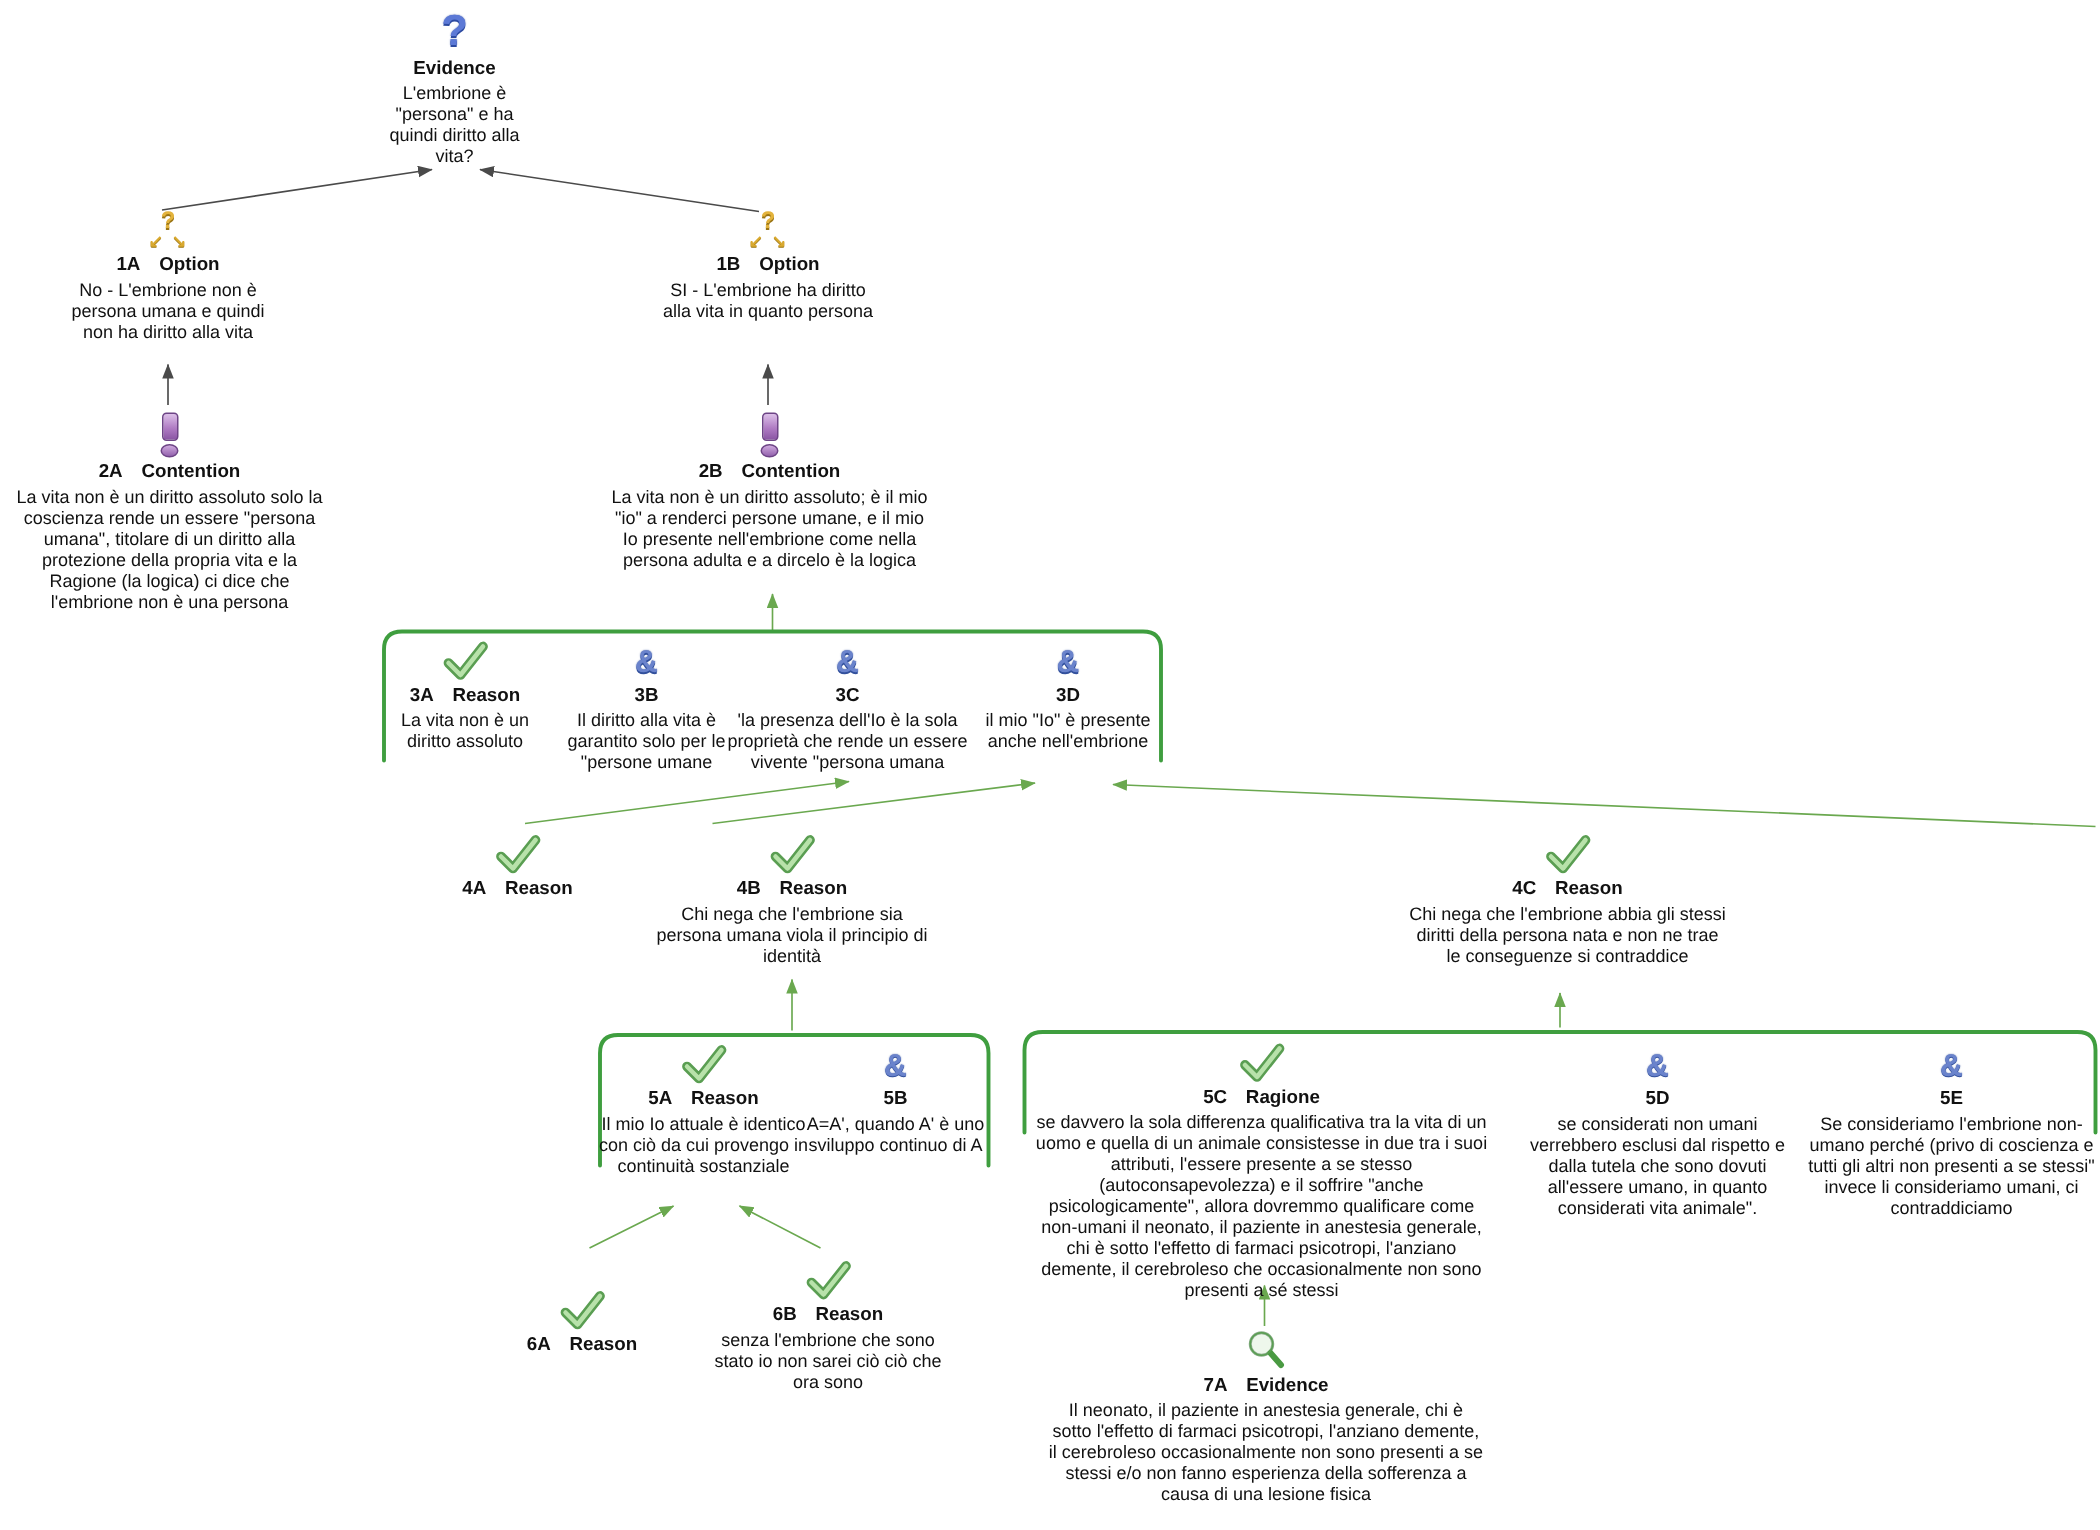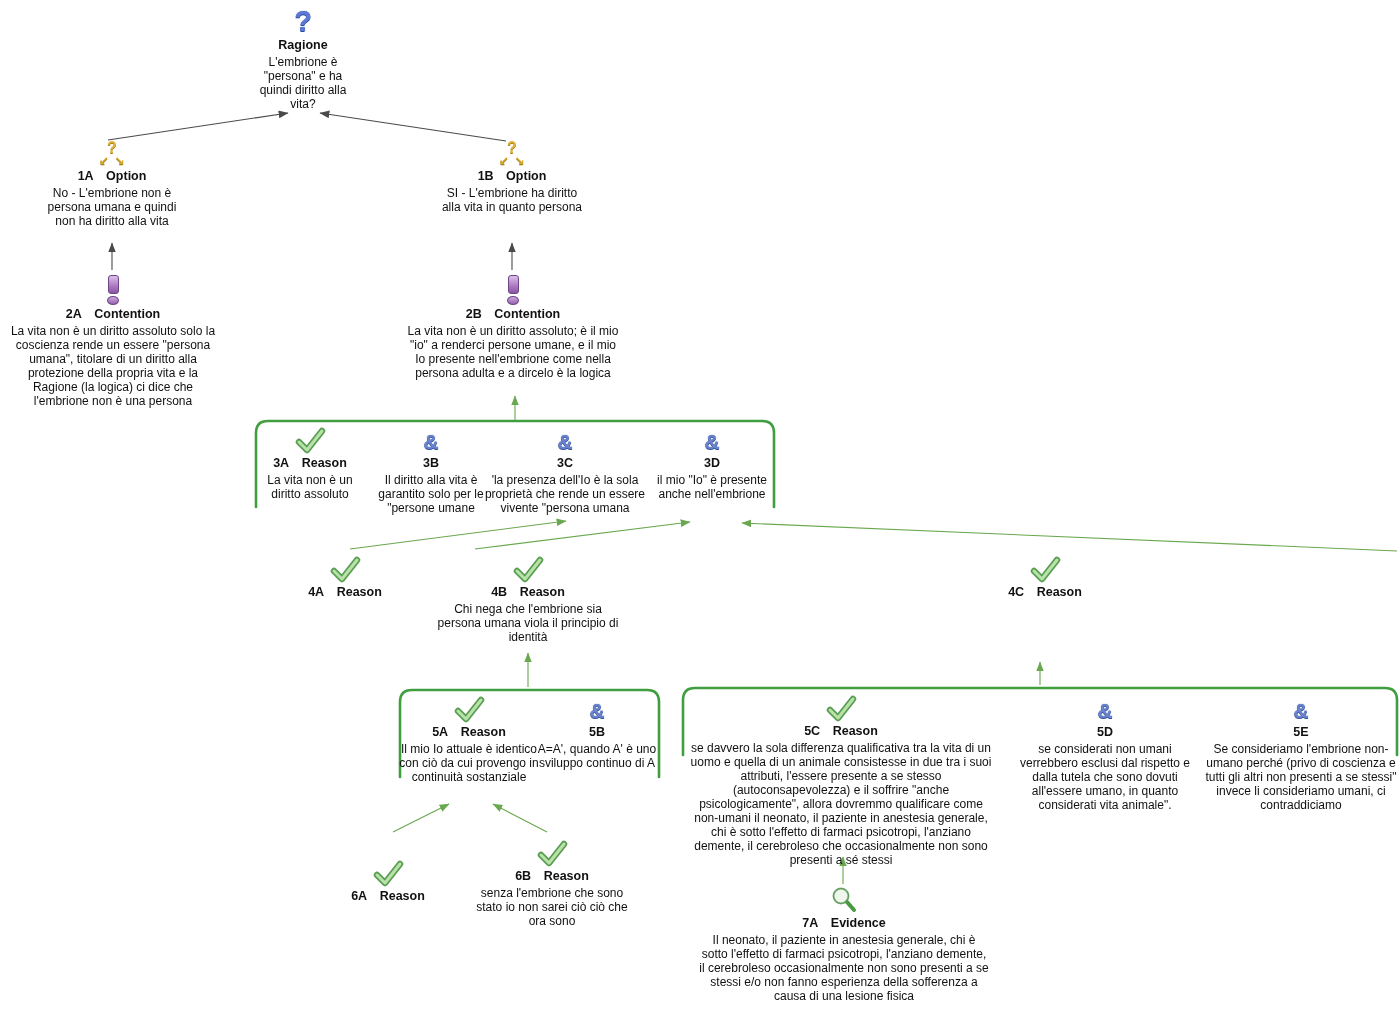"Ragione" div.label { text: Ragione -> Evidence }
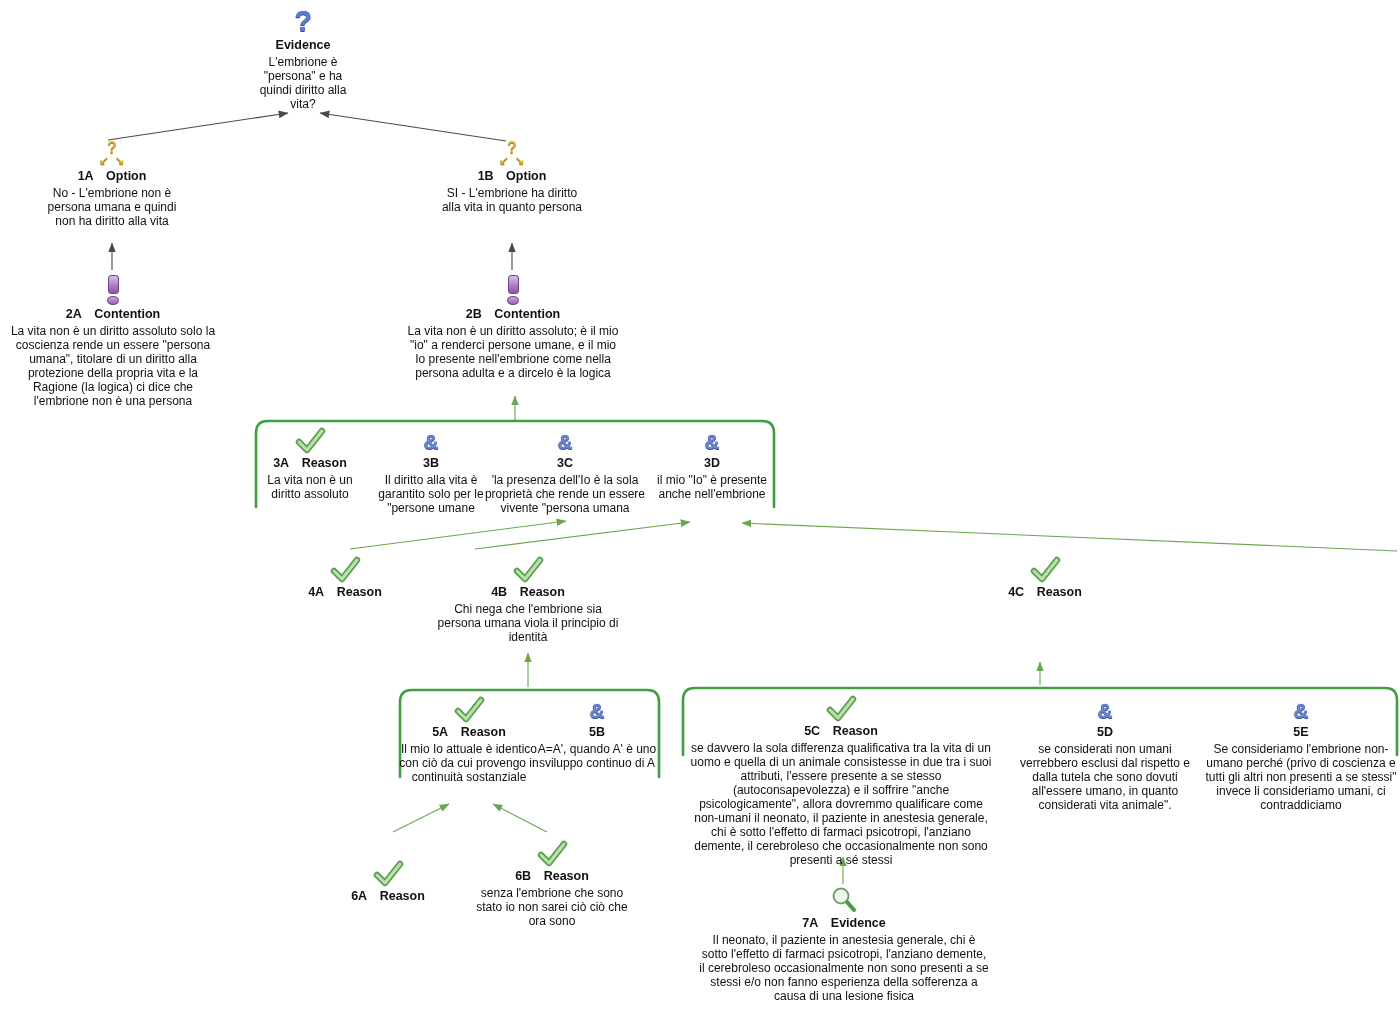"Chi nega che l'embrione abbia" div.body { html: none -> <div>Chi nega che l'embrione abbia gli stessi diritti della persona nata e non ne trae le conseguenze si contraddice</div> }
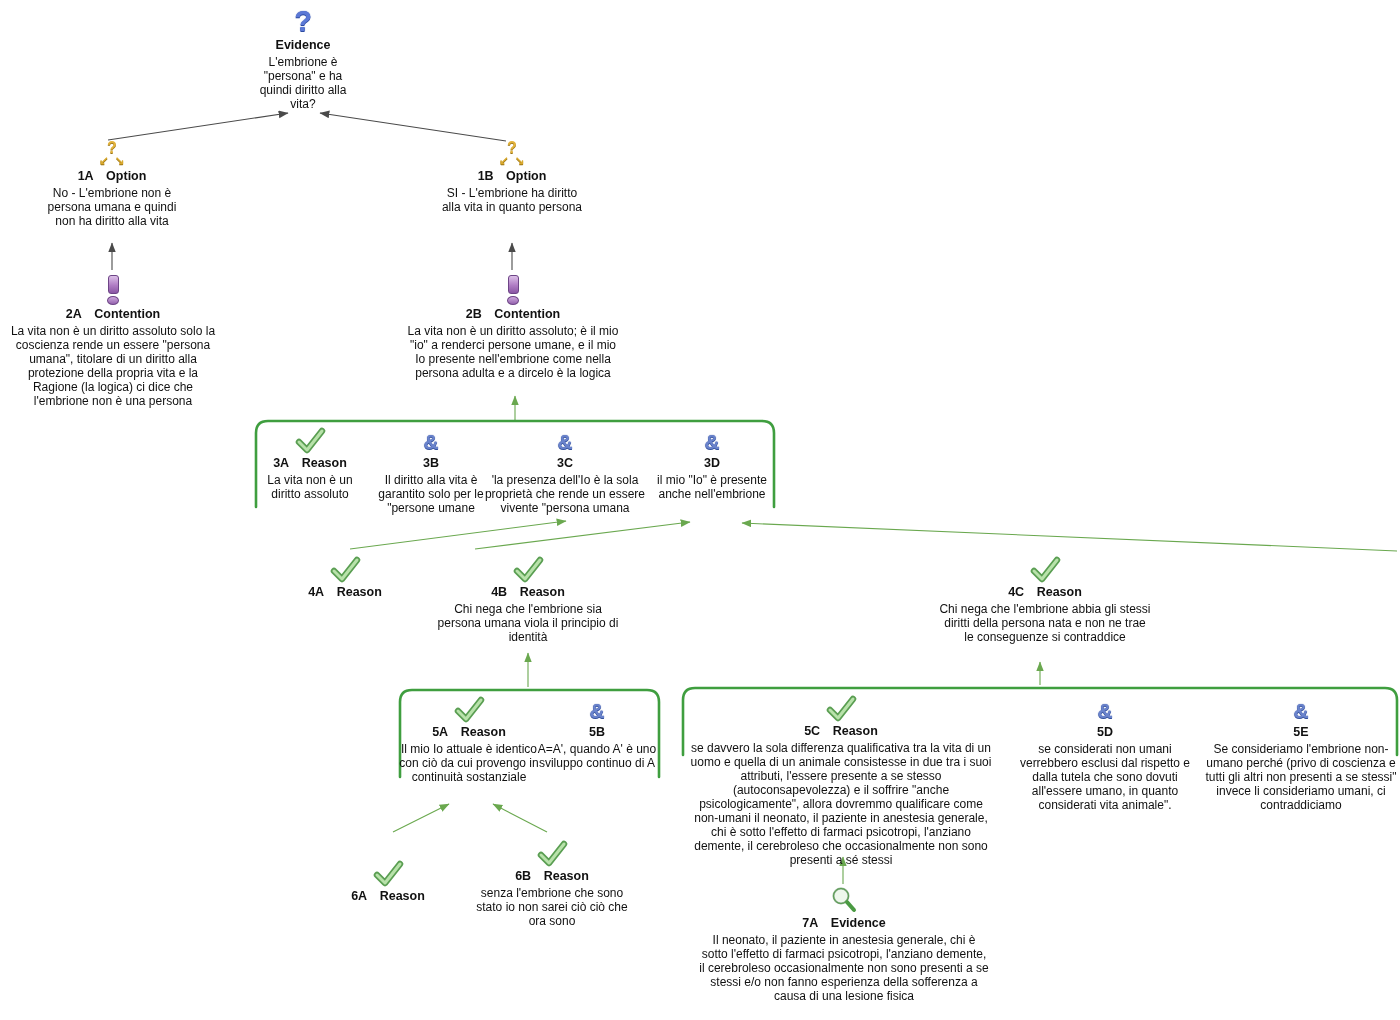"5C Reason" div.label { text: Reason -> Ragione }
